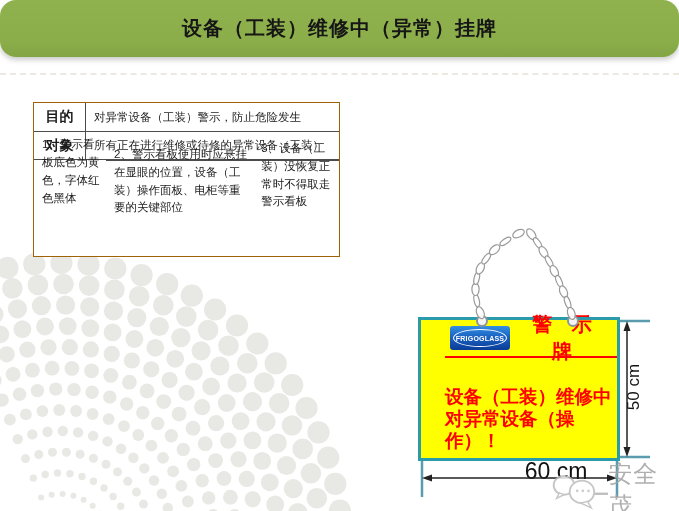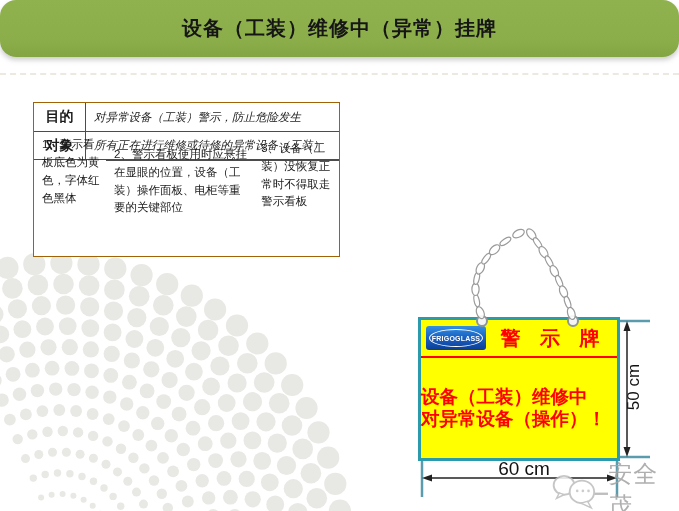"对异常设备（工装）警示，防止危险发生" .tcontent { font-style: italic -> none }
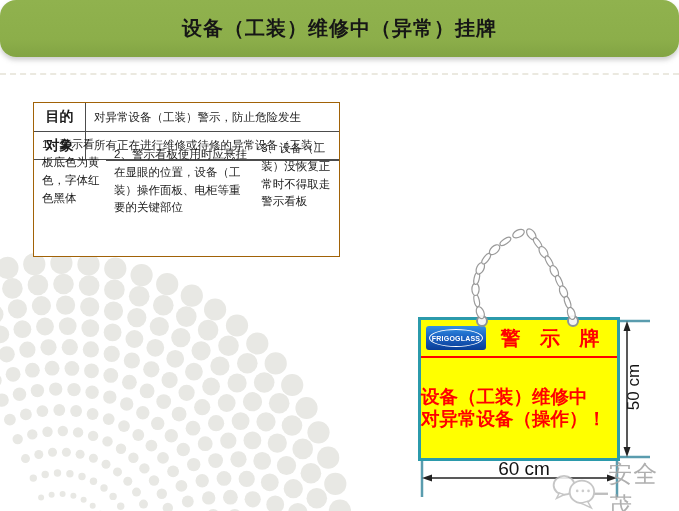"警 示 牌" .sign-board { padding-left: none -> 24px }
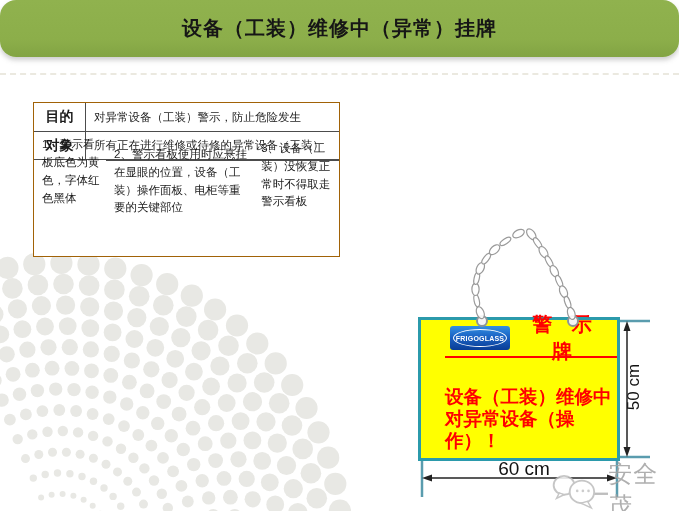"60 cm" .dim-h-label { font-size: 19px -> 23px; left: 488px -> 520px }
